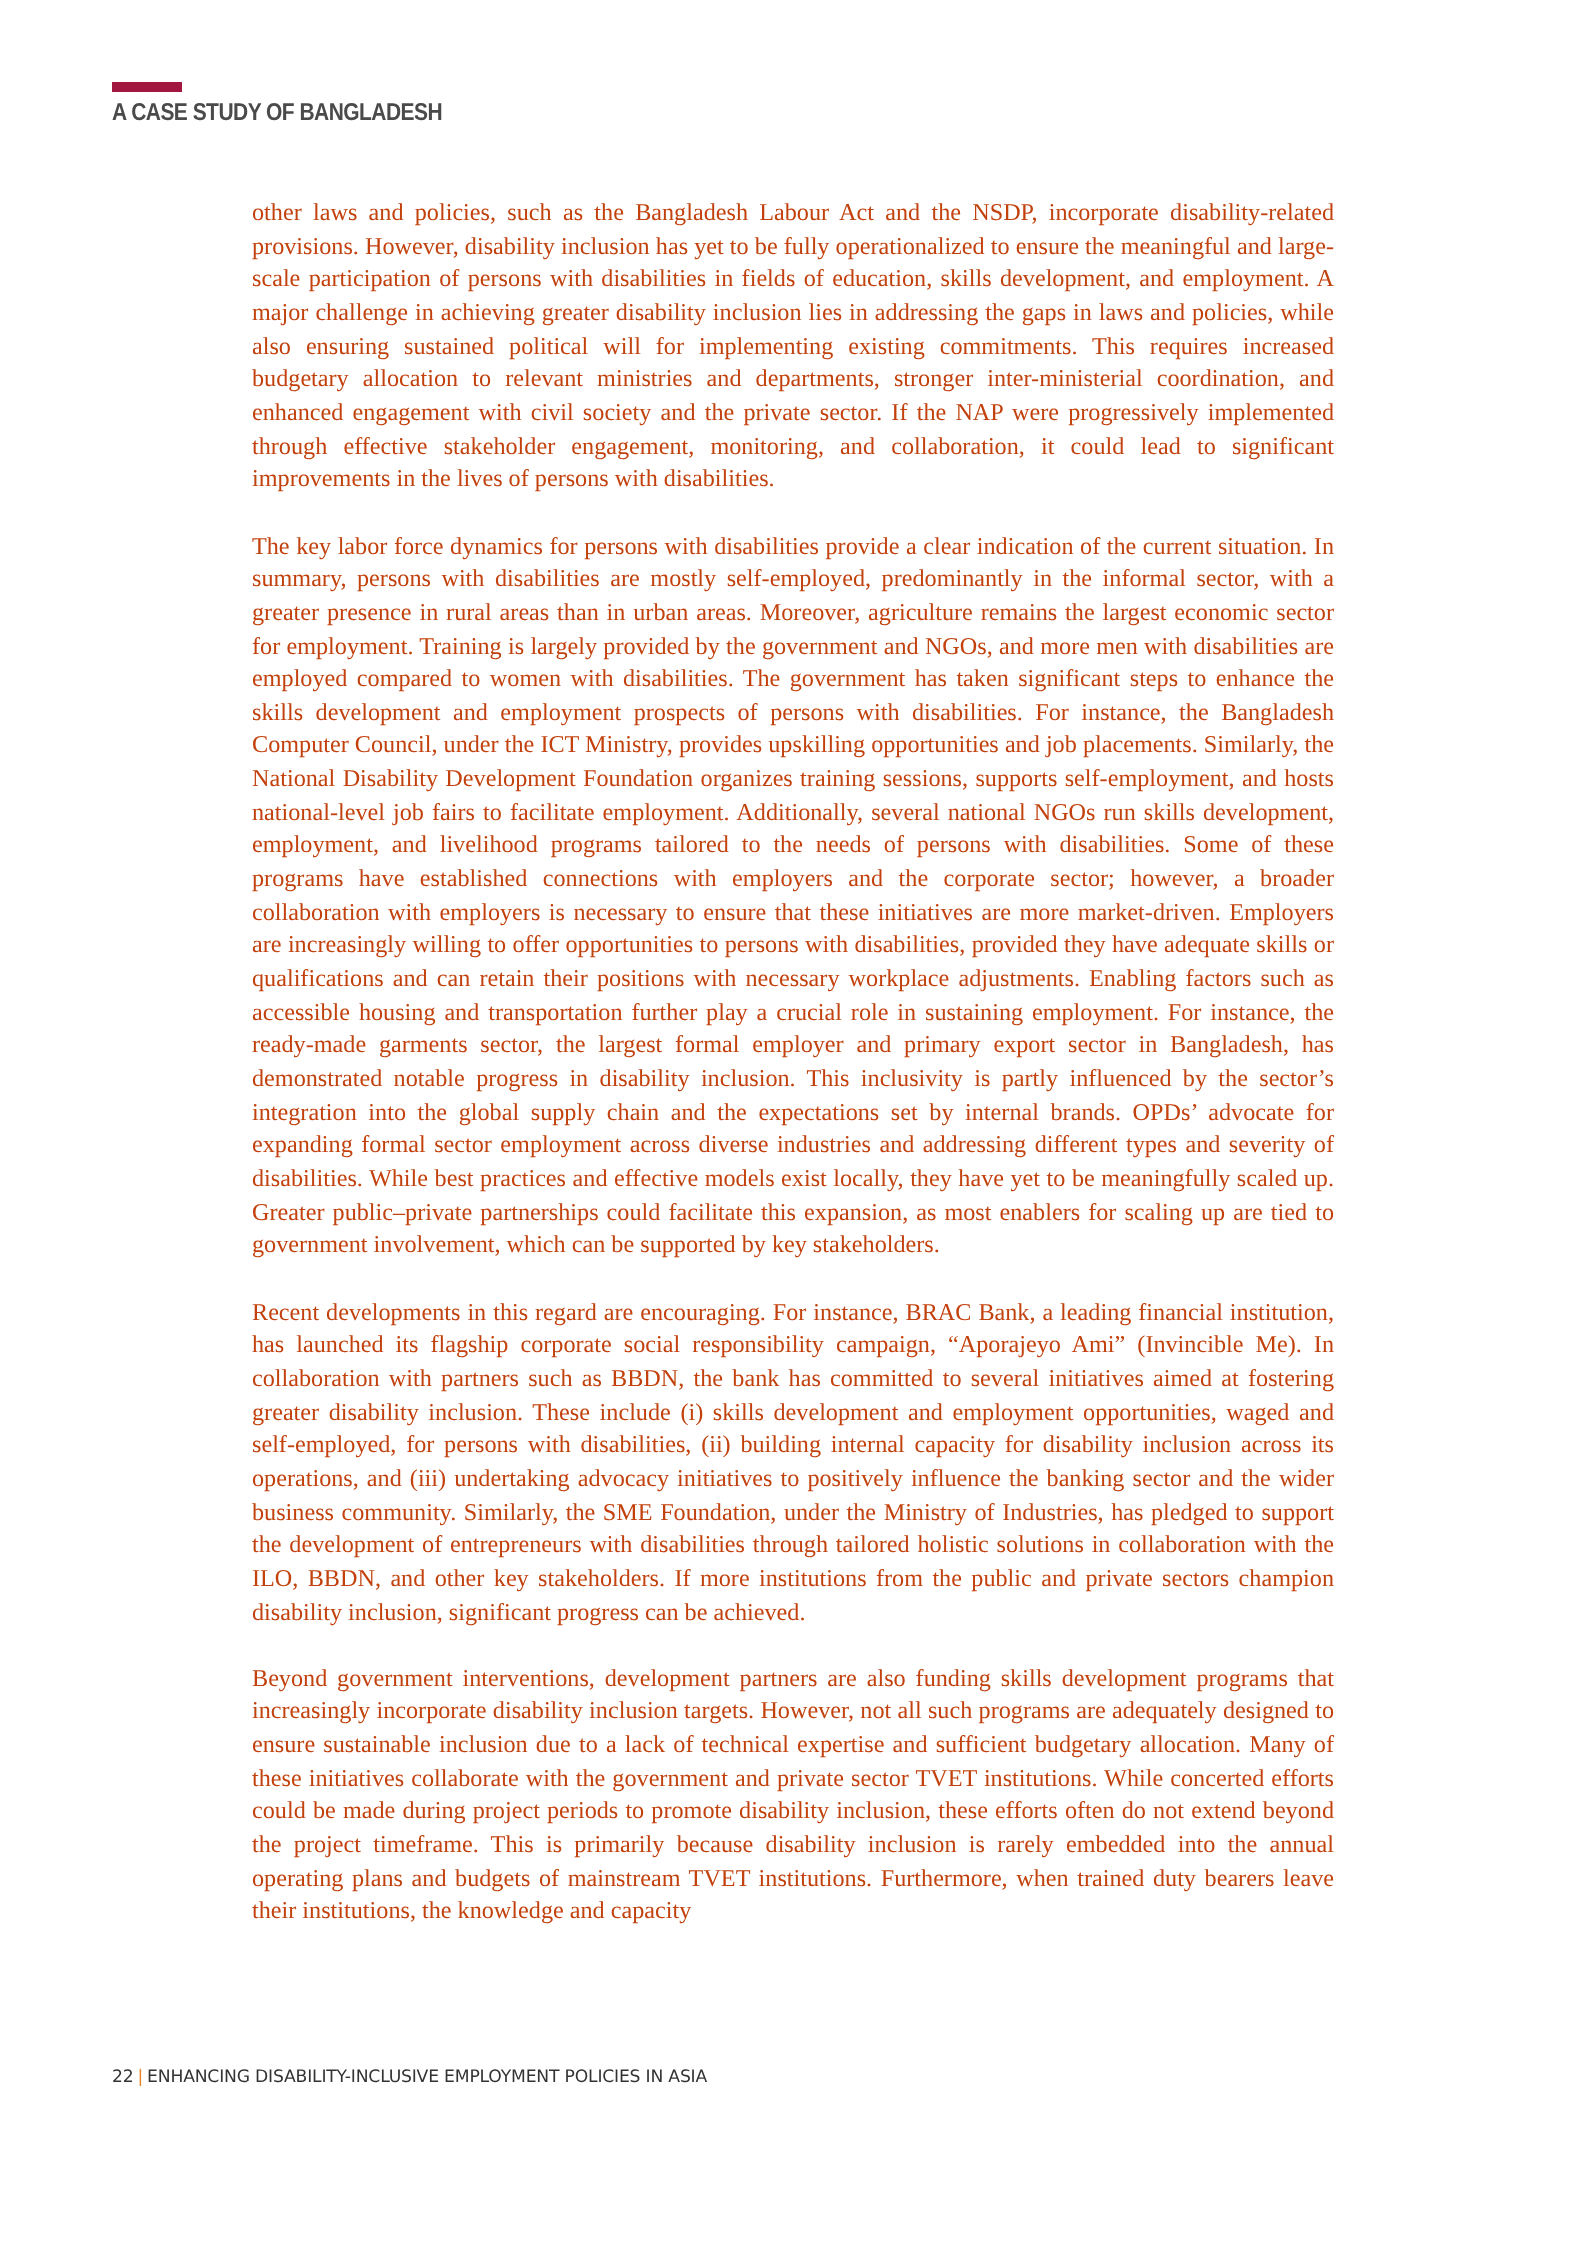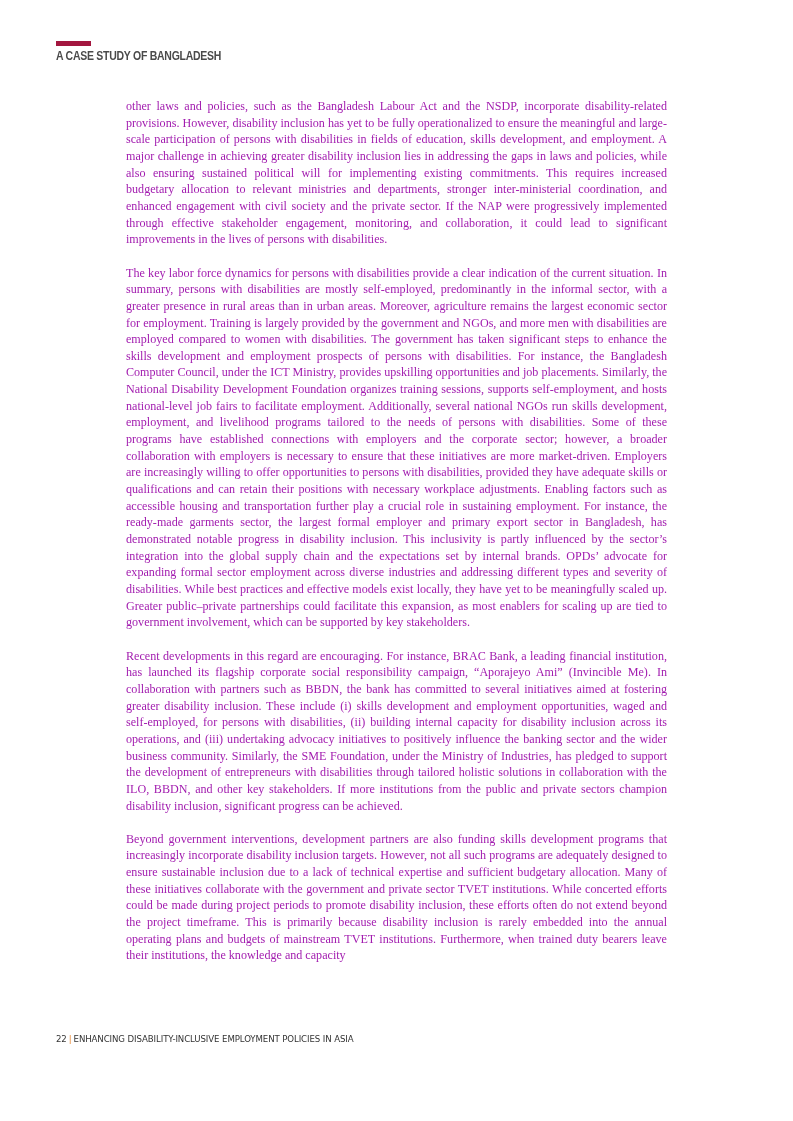"other laws and policies, such" .body-text { color: #a21caf -> #c2410c }
